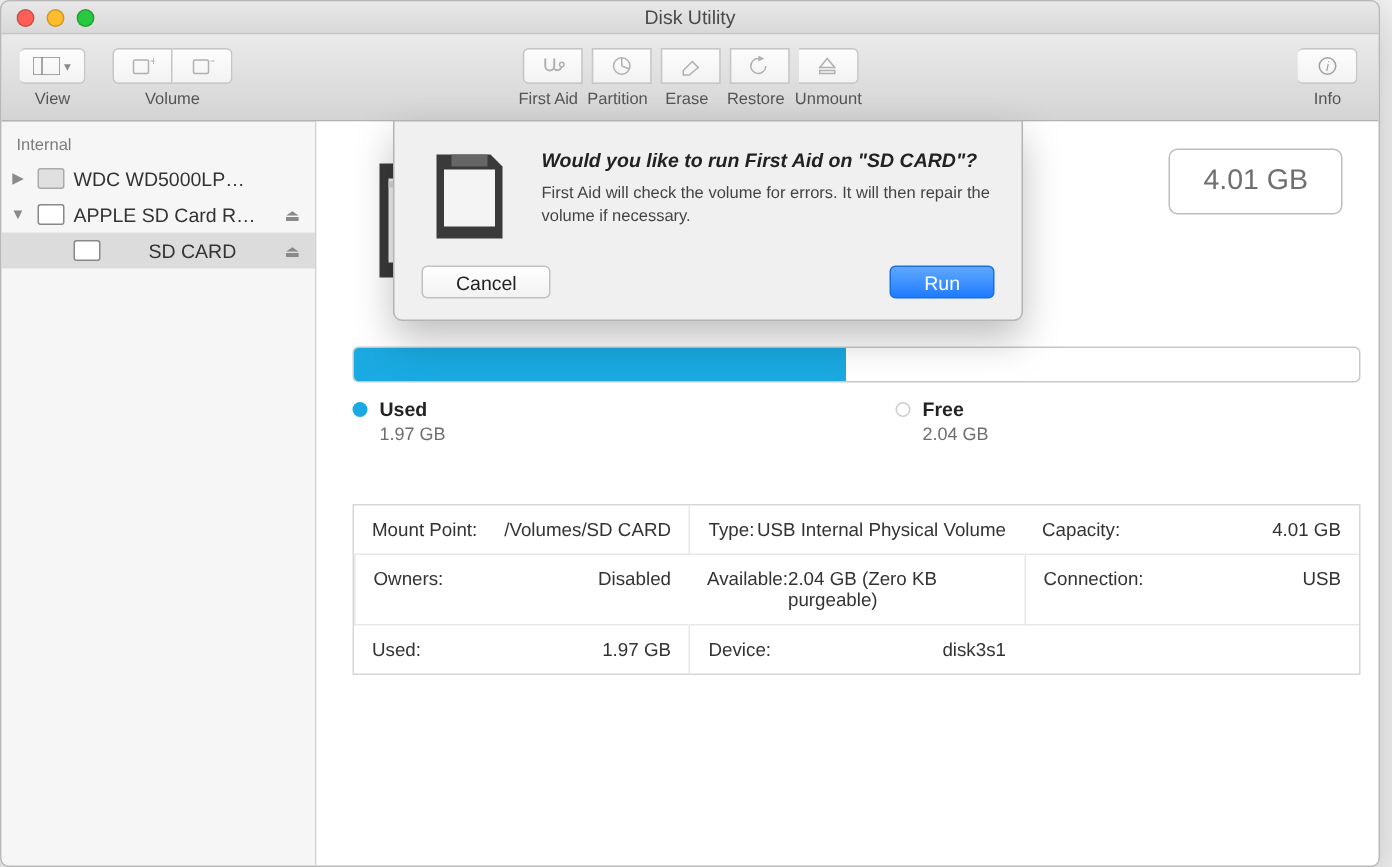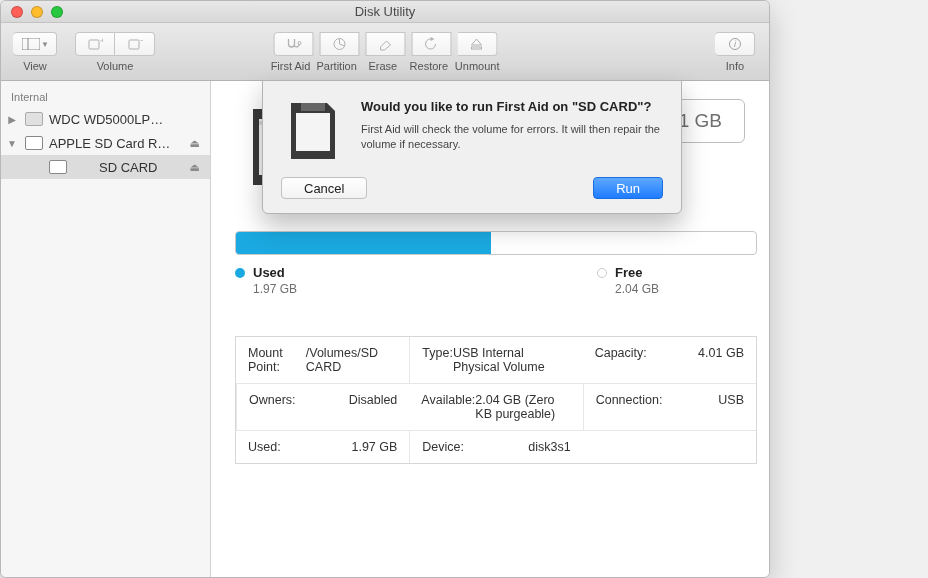"Disk Utility" .window { width: 770px -> 920px }
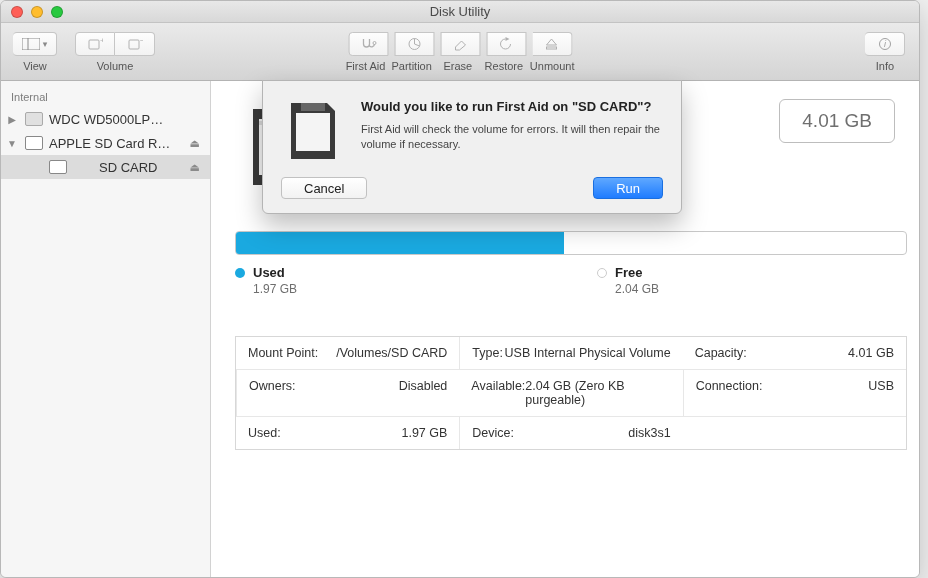"Would you like to run" .dialog-text h3 { font-style: none -> italic }
